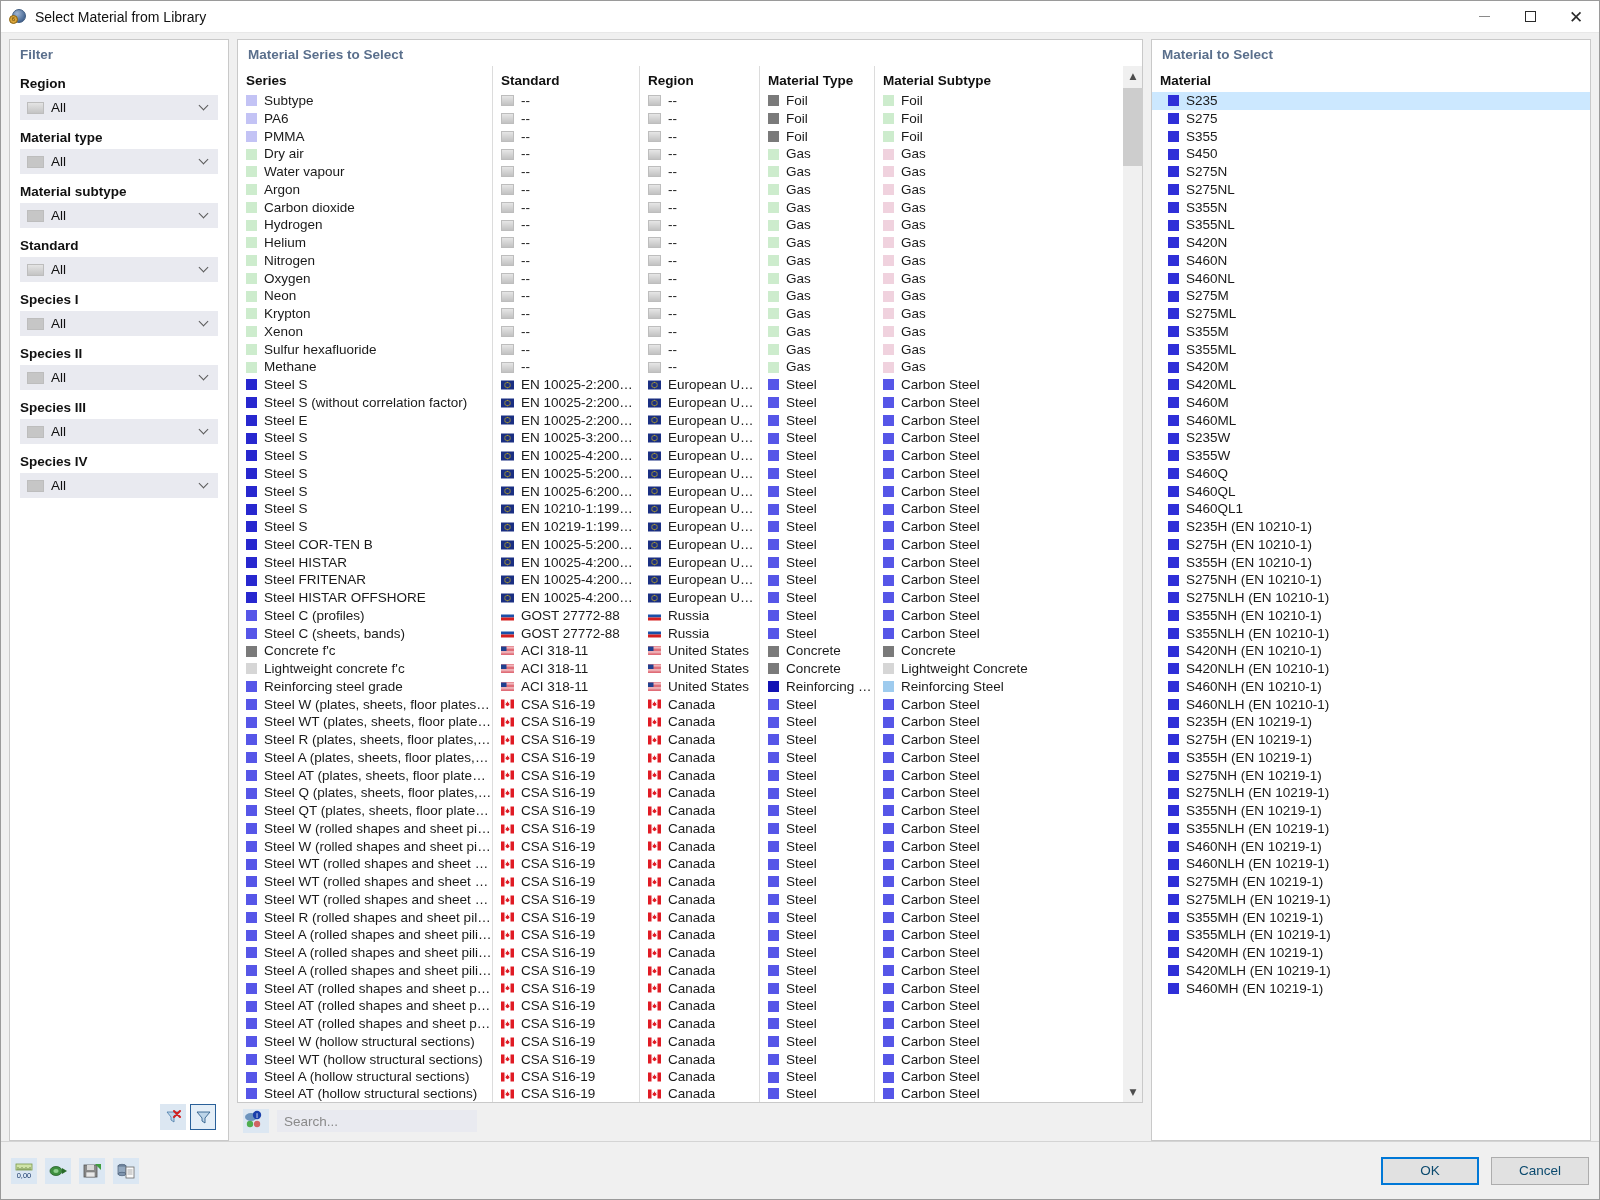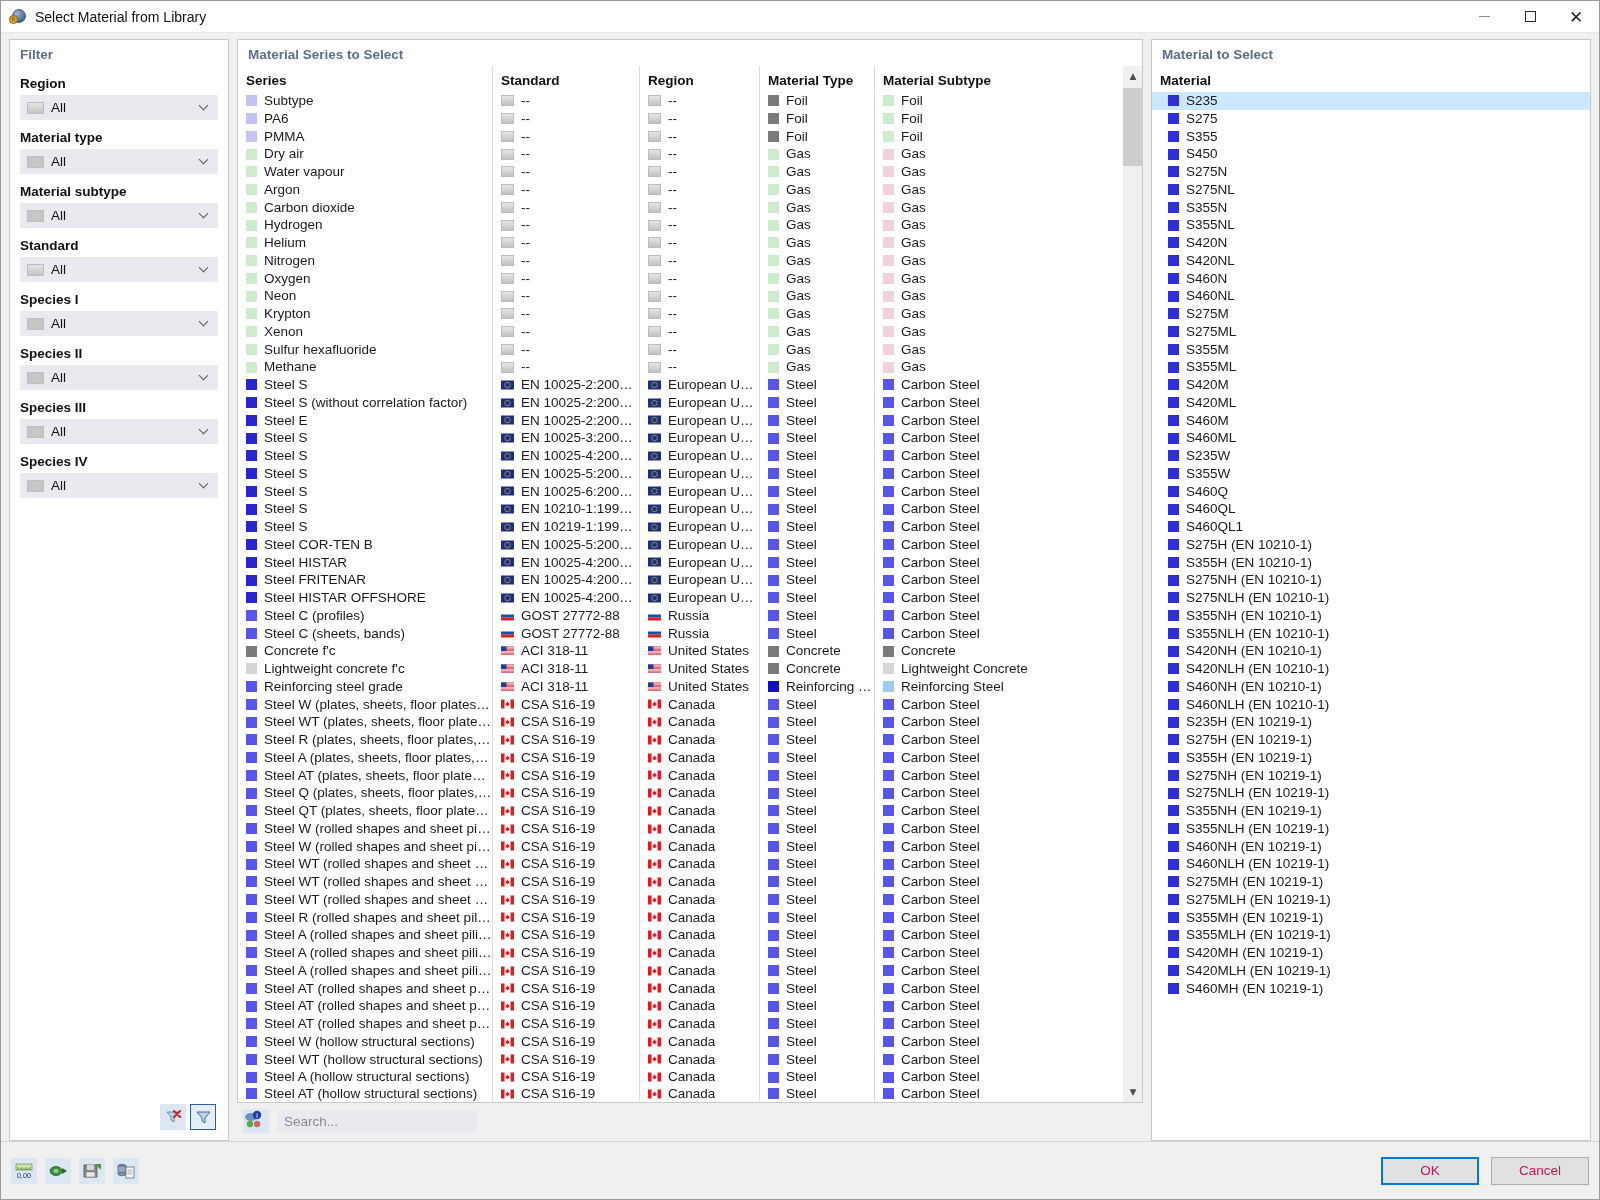"S420NL" div.mat-row { html: <div> <span></span> <span>S420NL</span> </div> -> none }
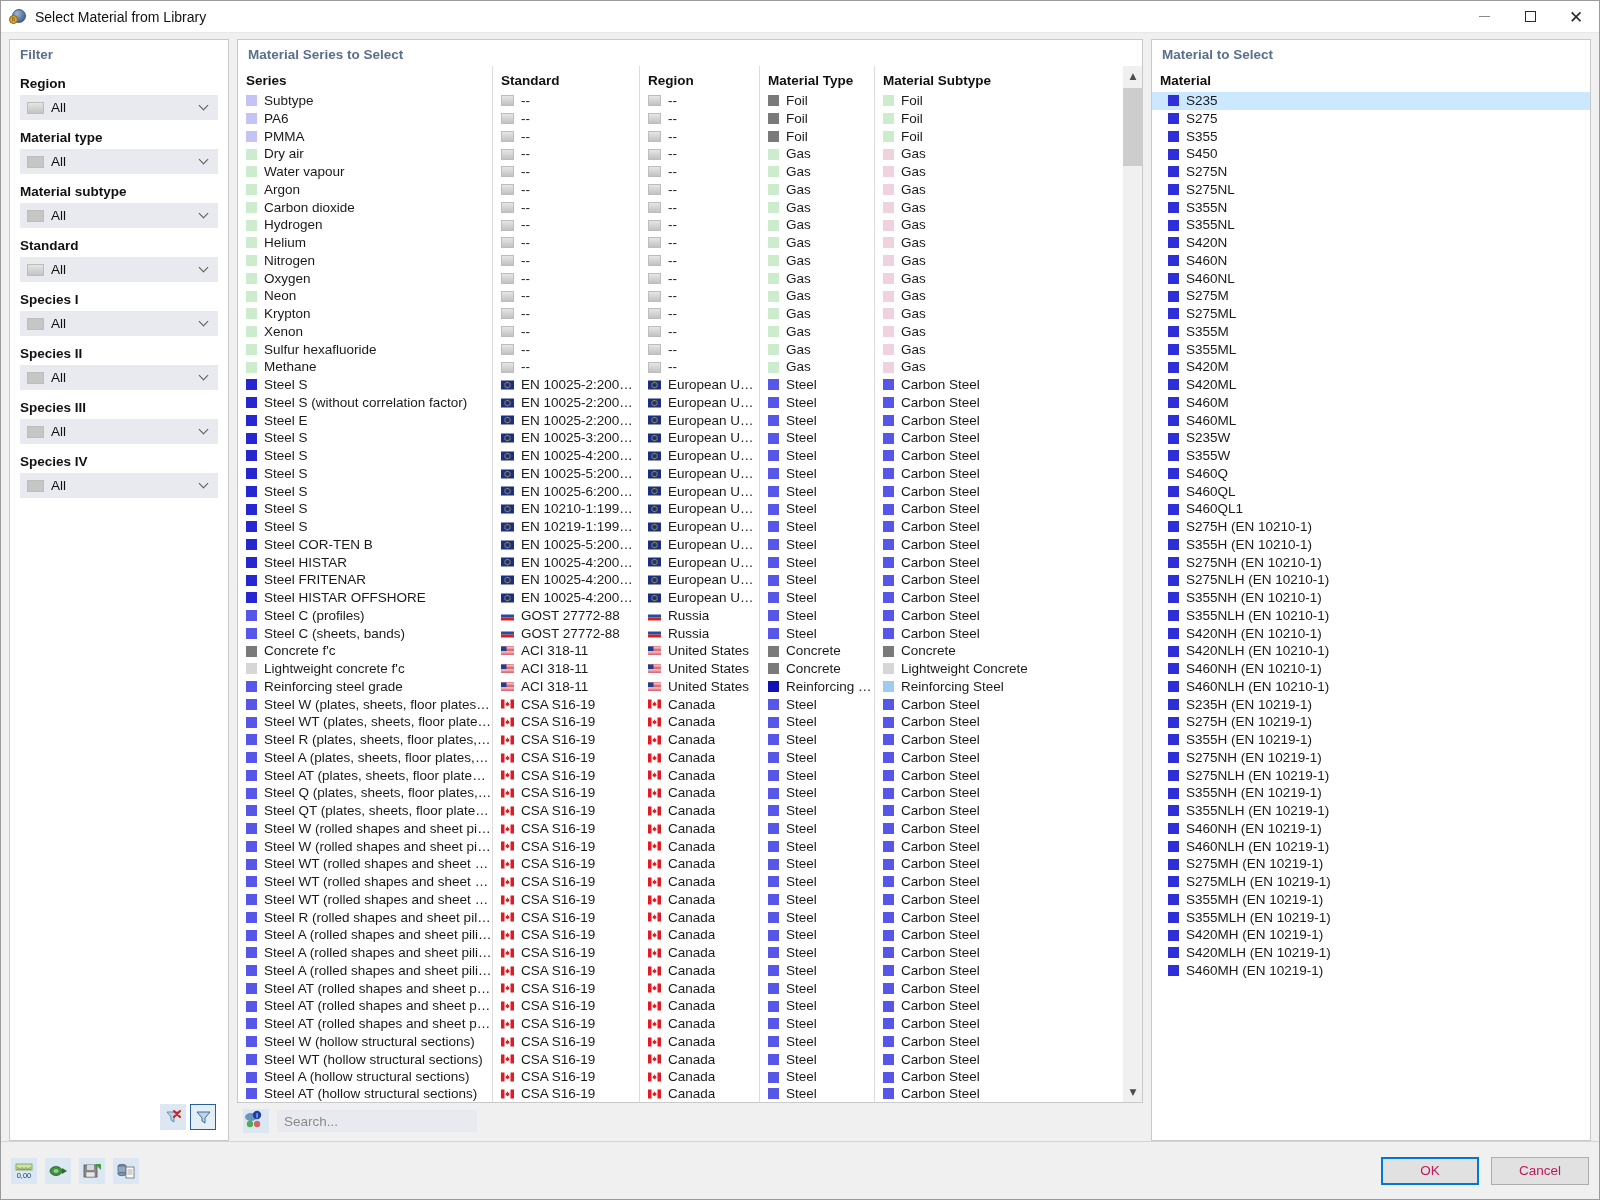"S235H (EN 10210-1)" div.mat-row { html: none -> <div> <span></span> <span>S235H (EN 10210-1)</span> </div> }
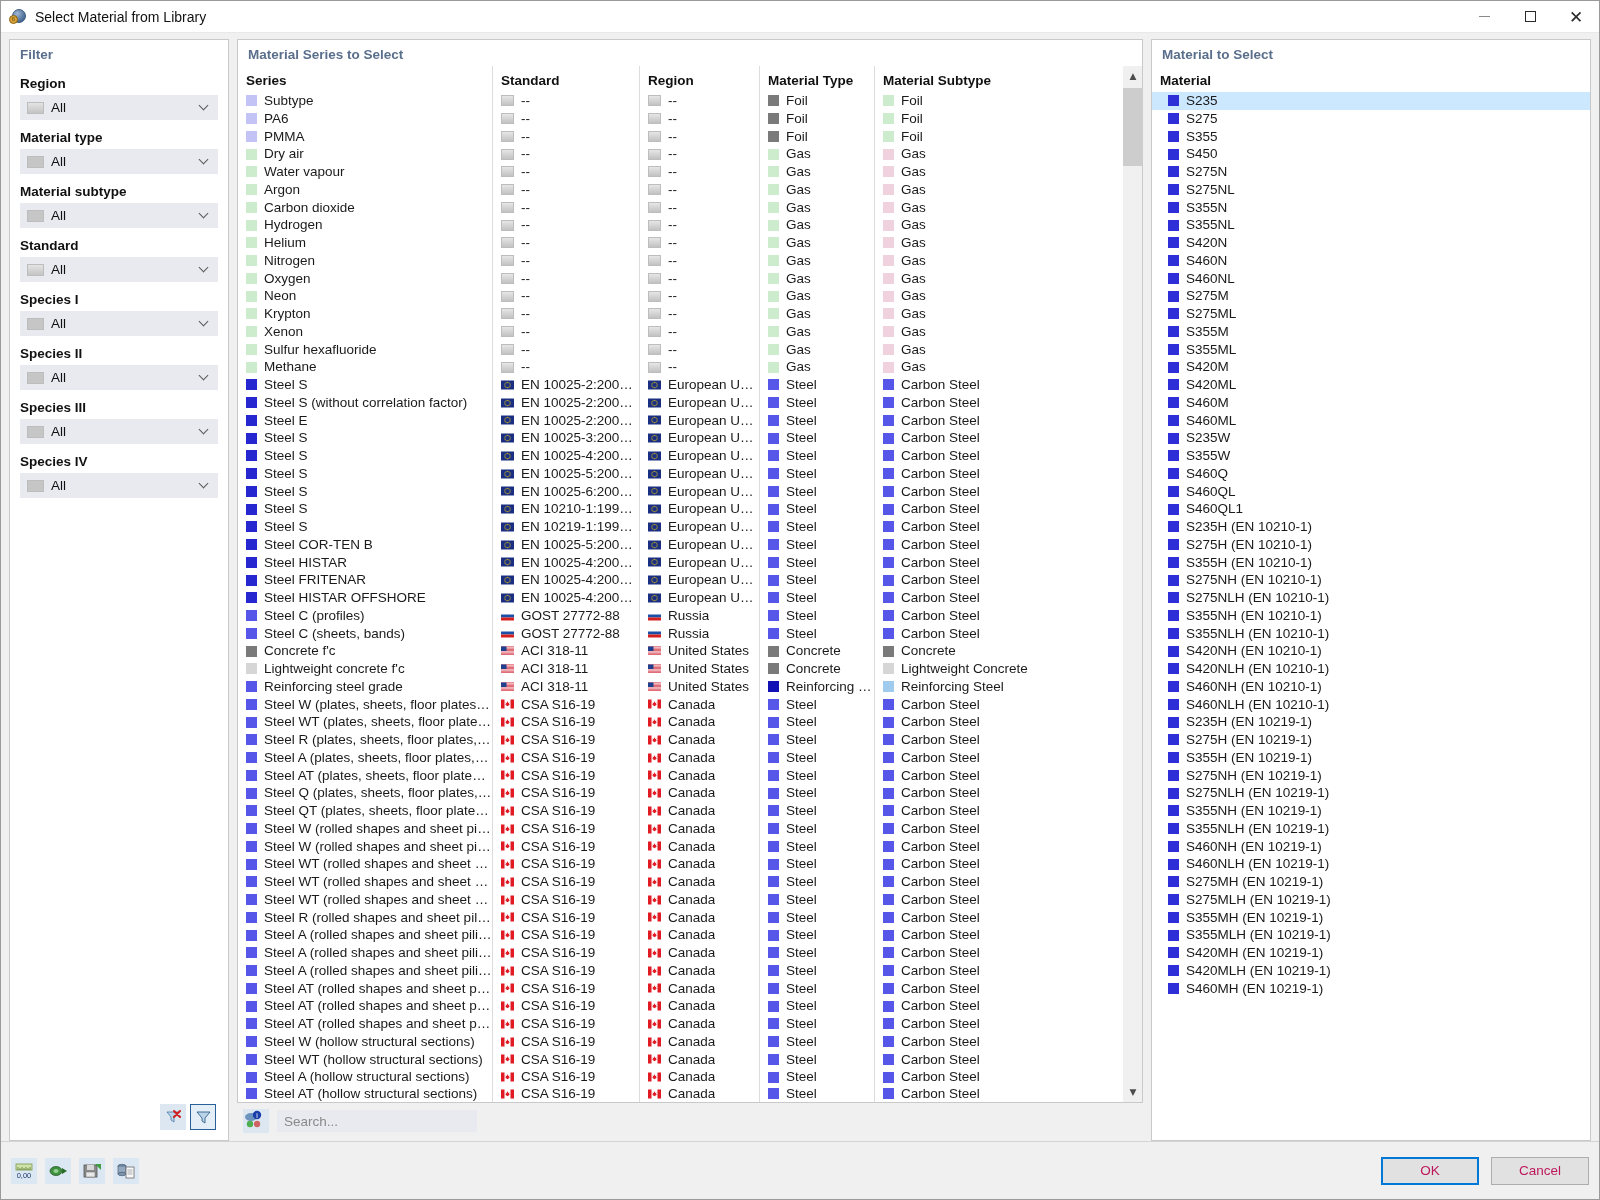"OK" .dlgbtn { color: #be185d -> #0c4a6e }
